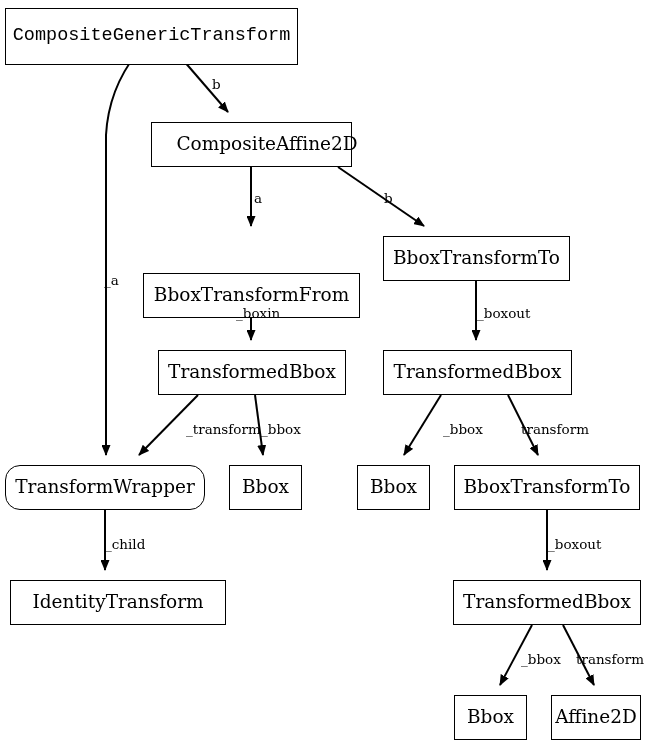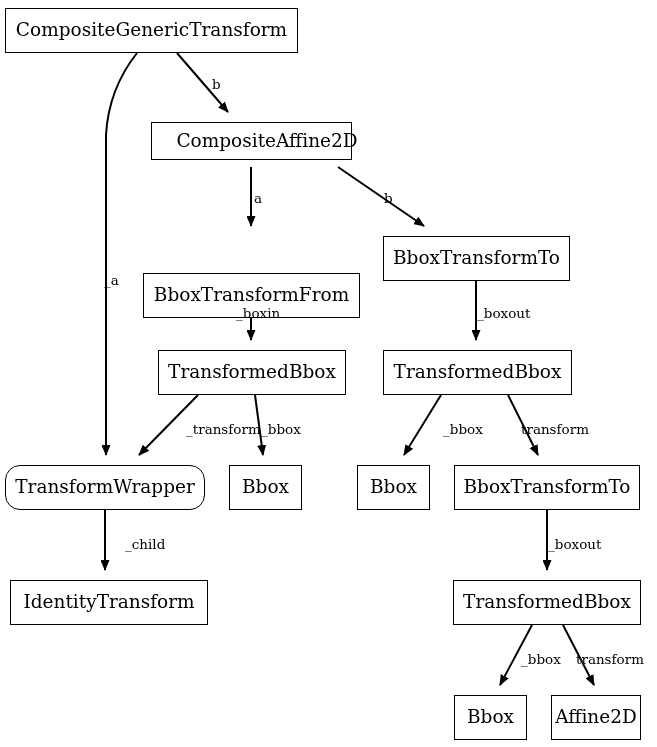"CompositeGenericTransform" div.node-box { font-family: none -> Liberation Mono, monospace; height: 45px -> 57px }
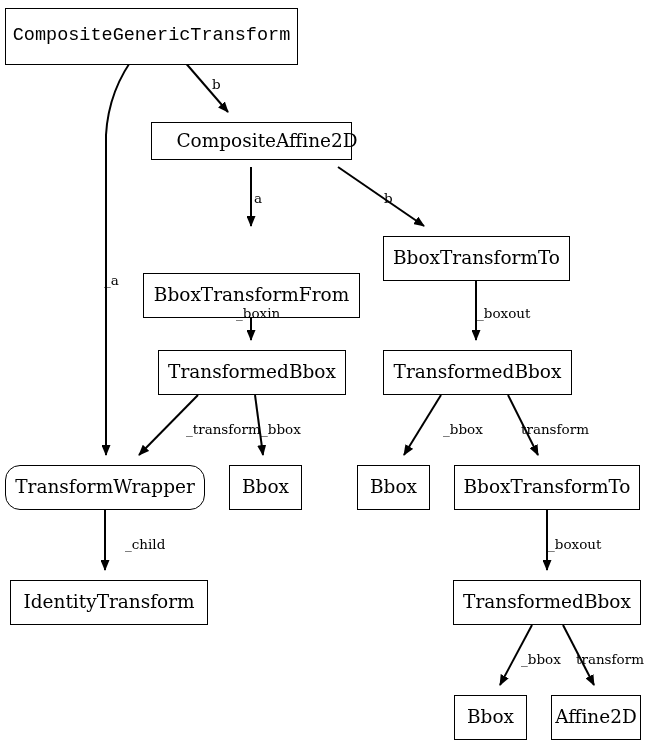"CompositeAffine2D" div.node-box { height: 38px -> 45px }
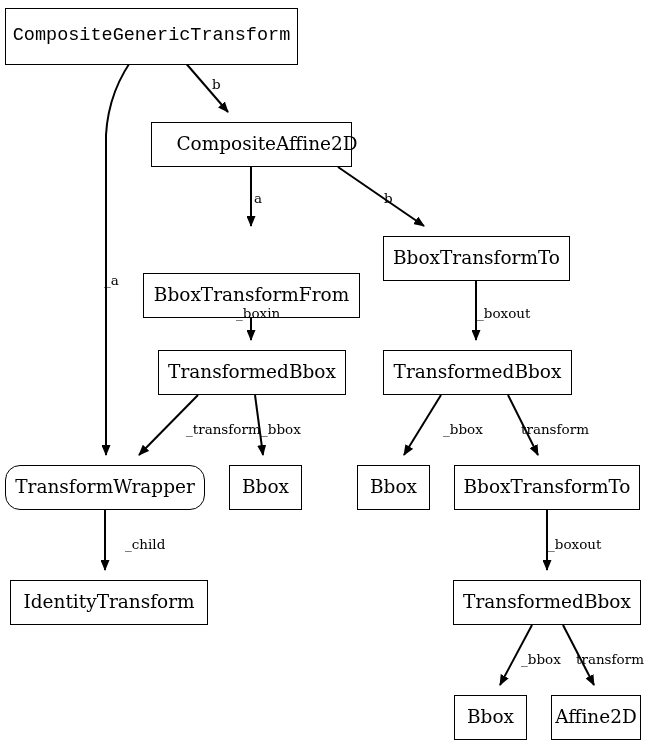"_child" div.edge-label { padding-left: 20px -> none }
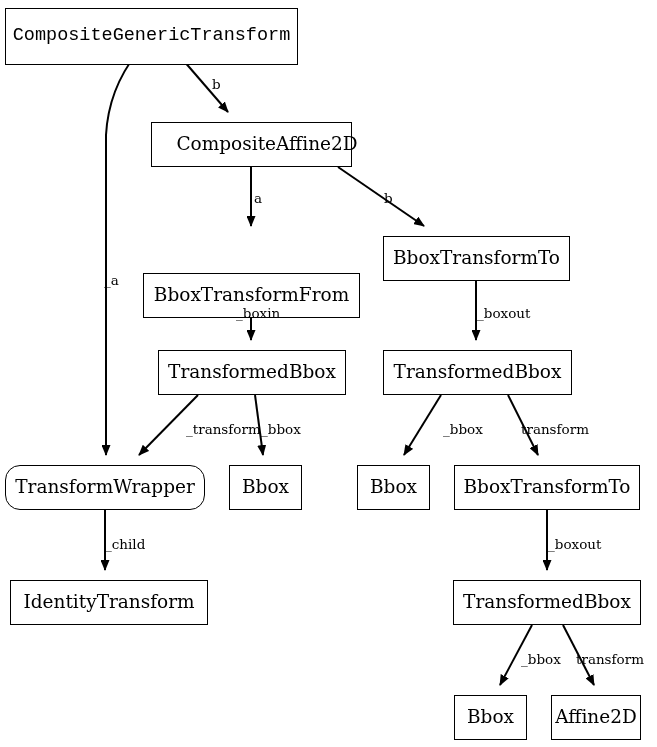"IdentityTransform" div.node-box { width: 198px -> 216px }
